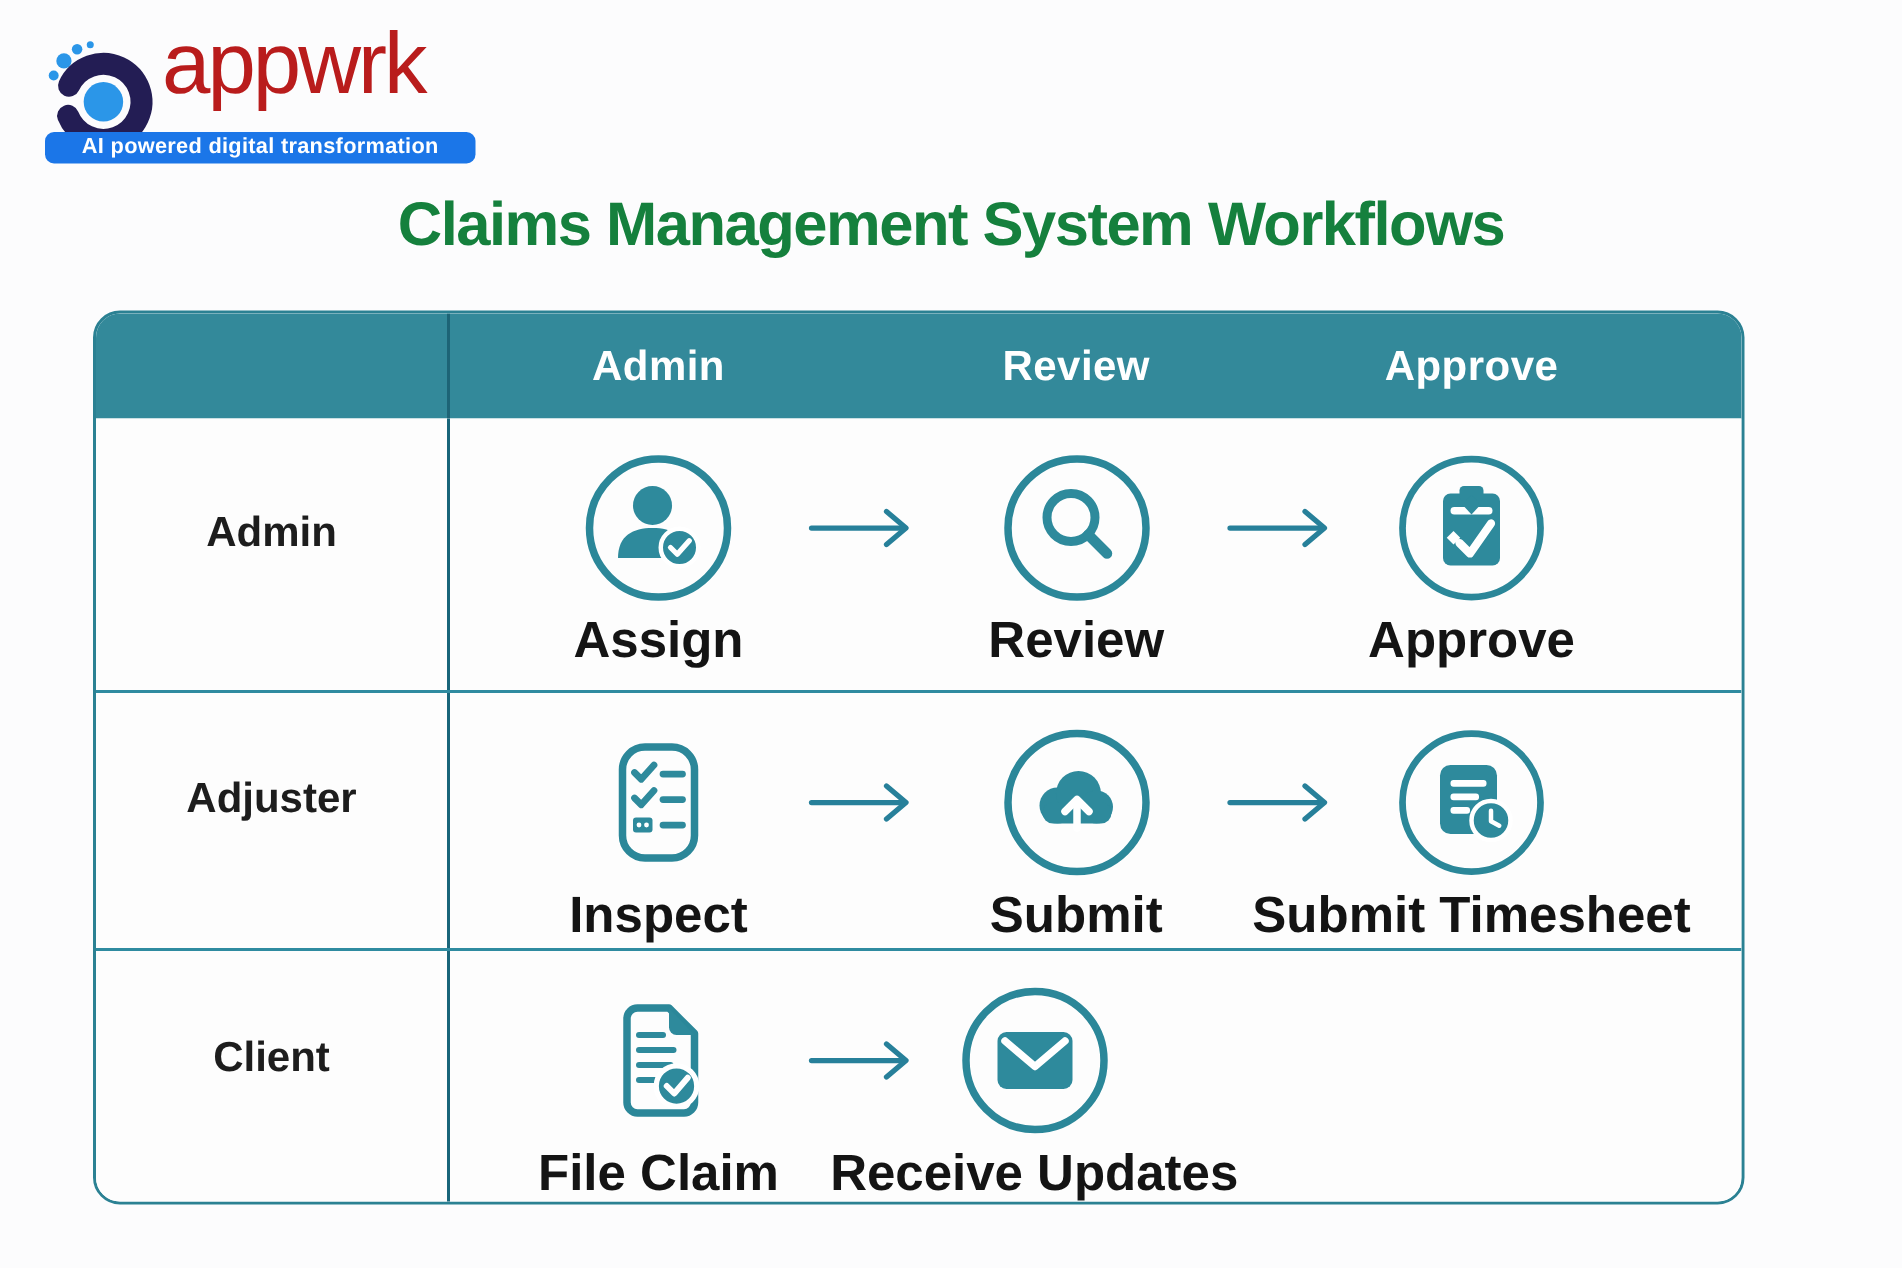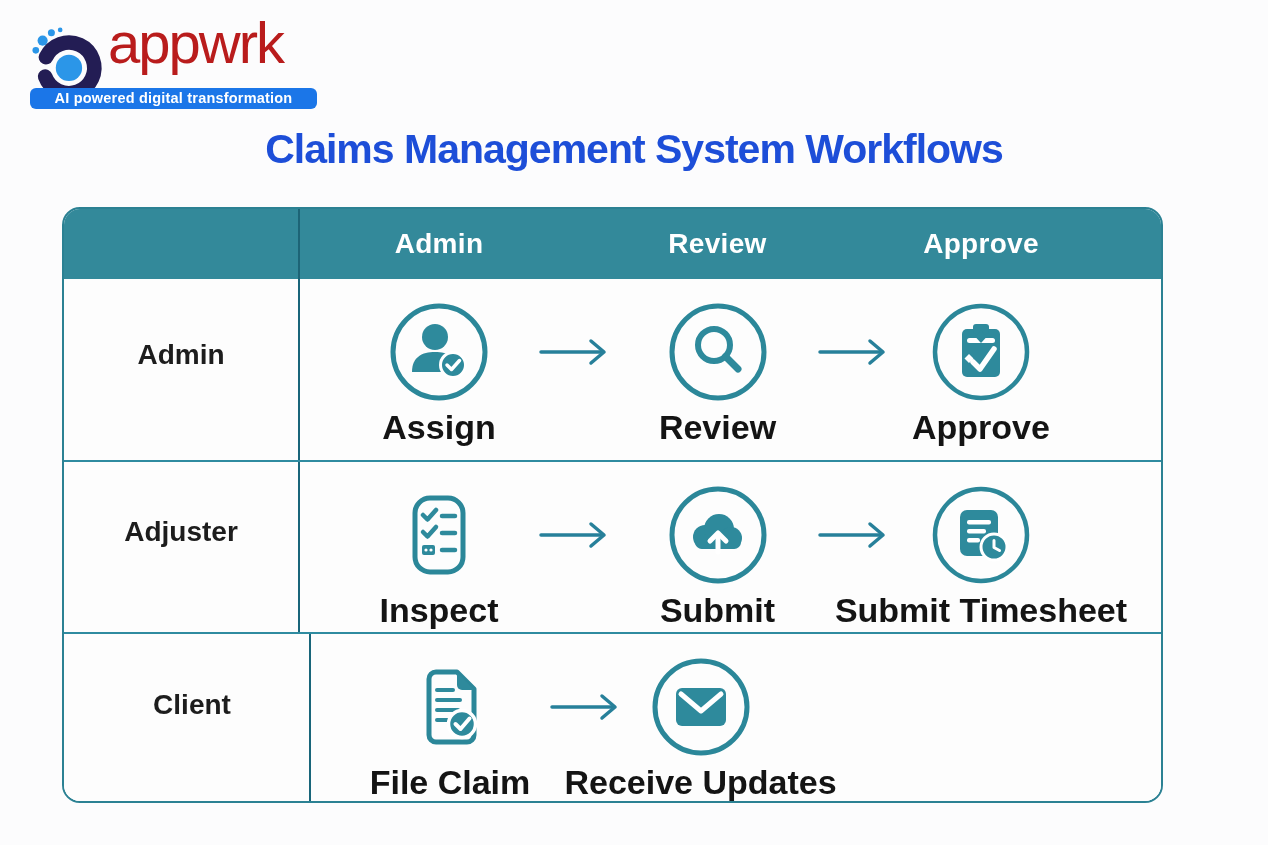"Claims Management System Workflows" .title { color: #1d4ed8 -> #15803d }
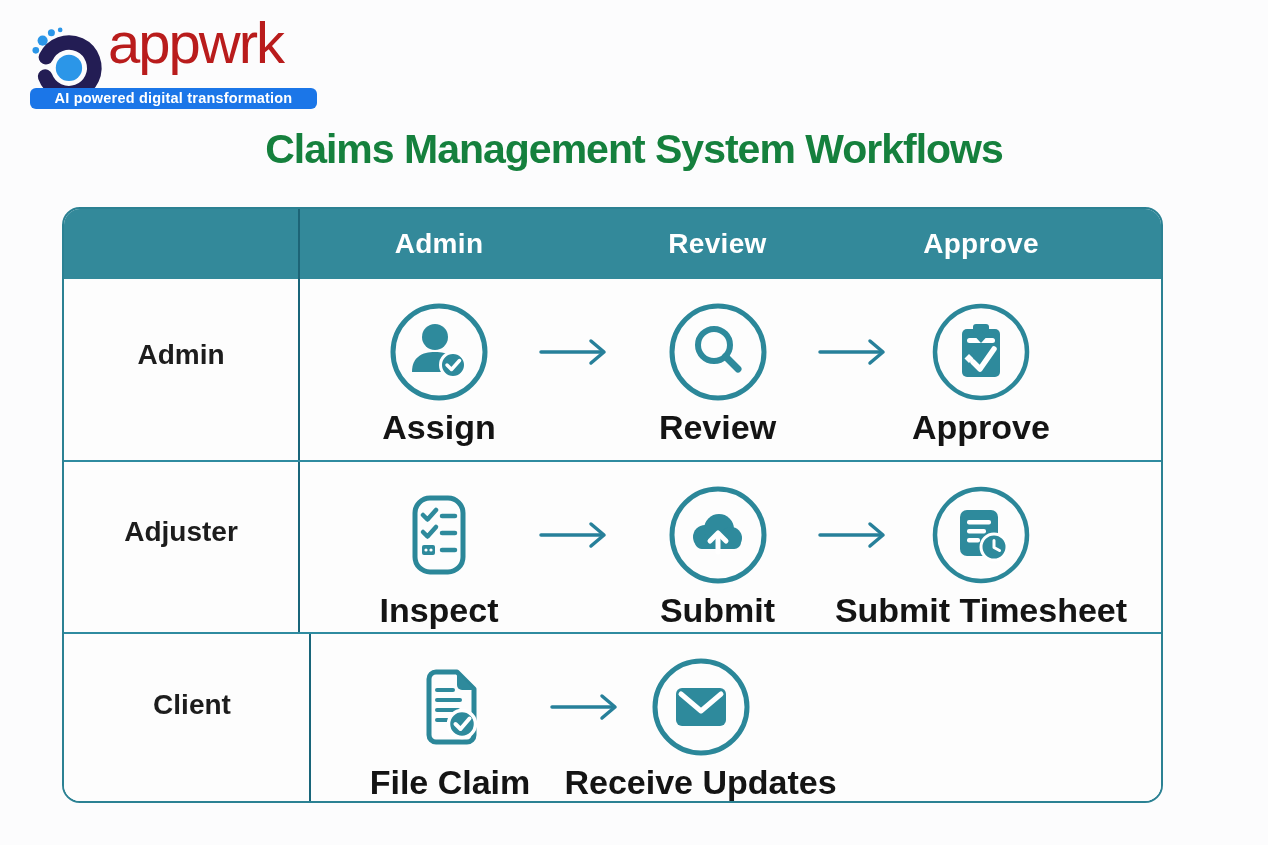"Client" .trow--3 { padding-left: 11px -> none }
